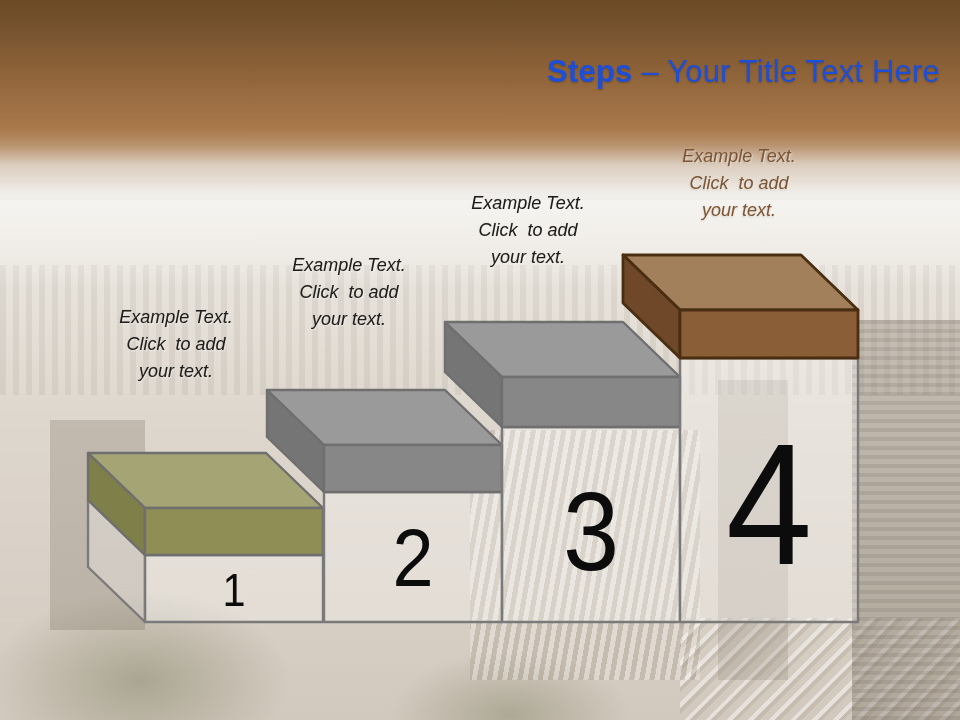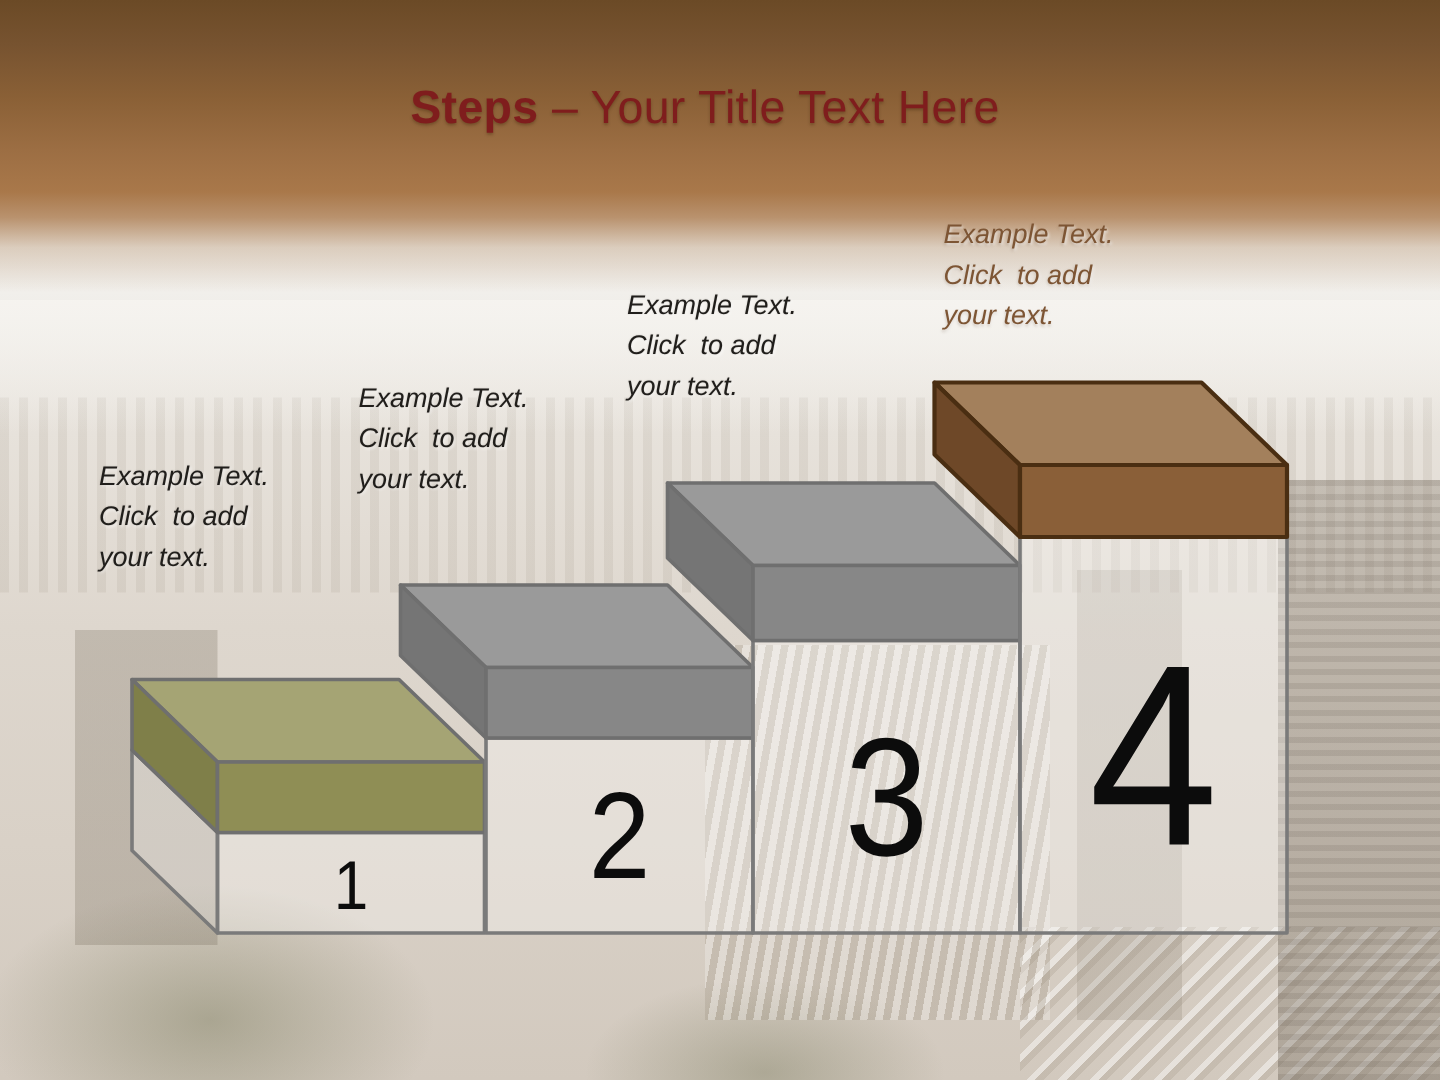"Steps – Your Title Text" .slide-title { color: #7f1d1d -> #1d4ed8; text-align: center -> right }
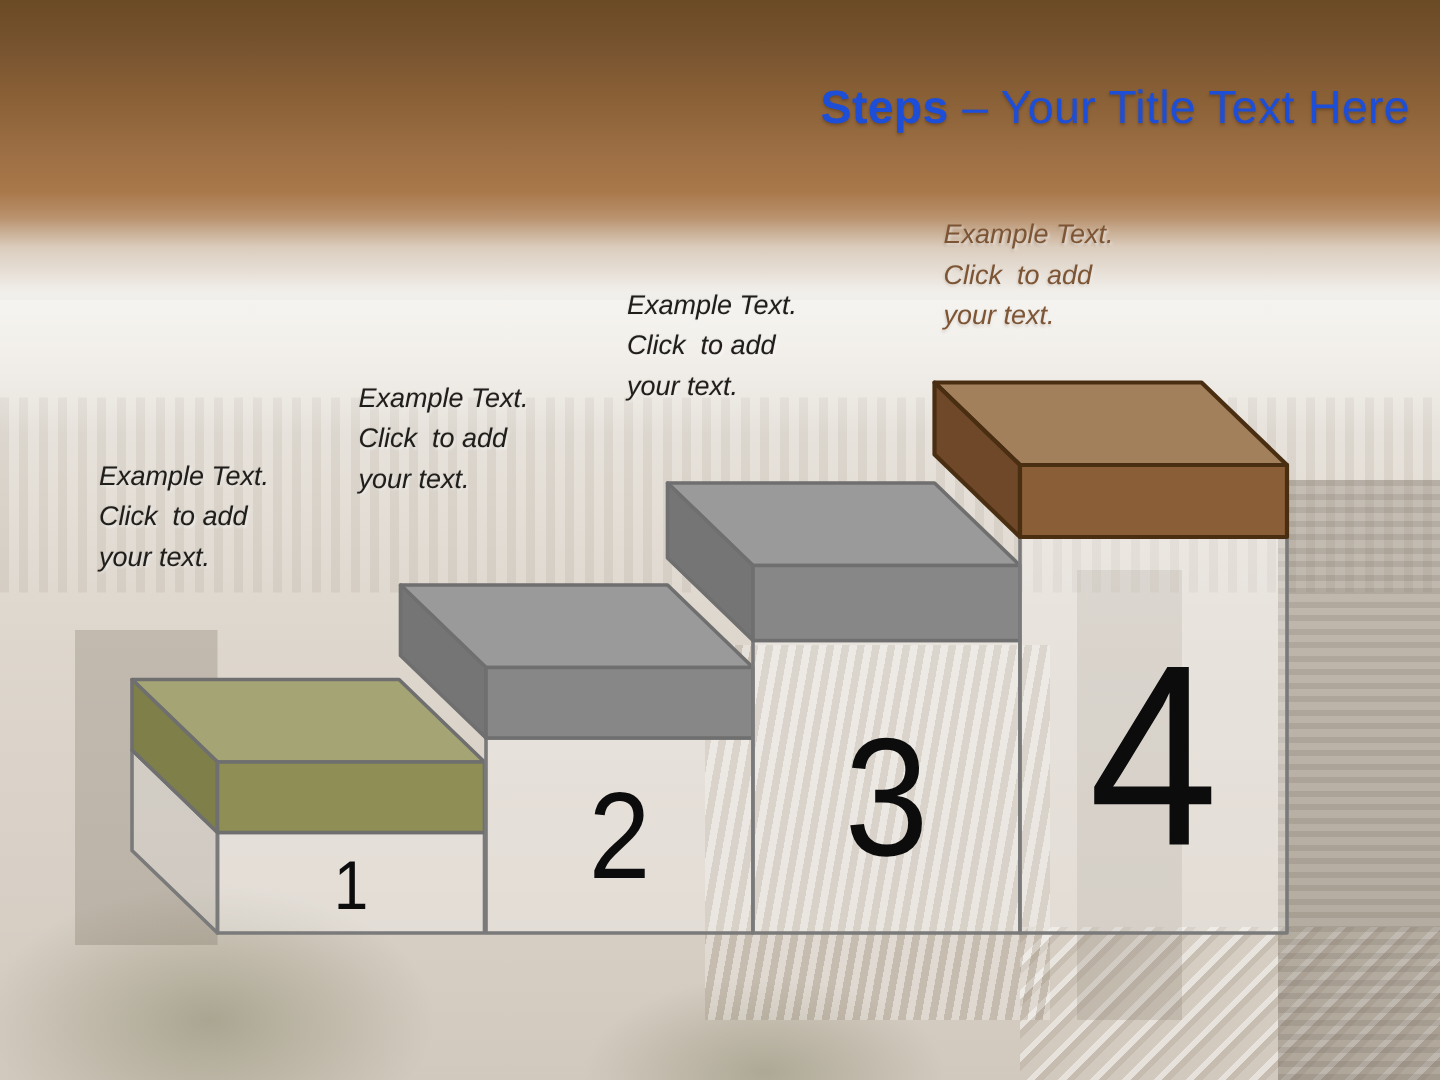"Example Text." .caption { text-align: none -> center }
